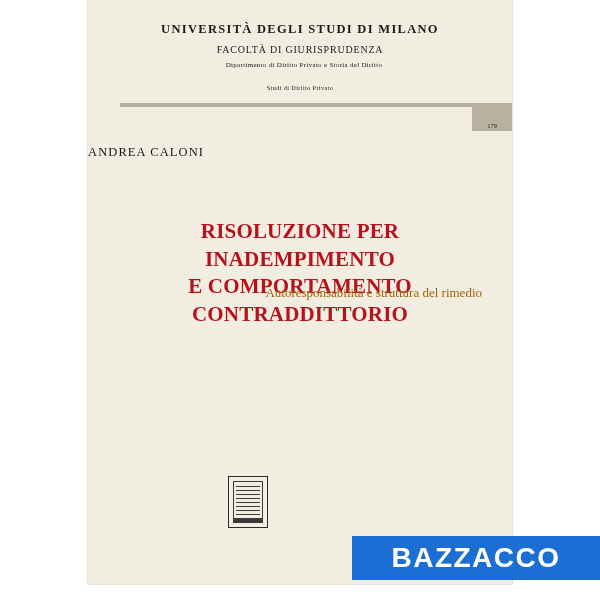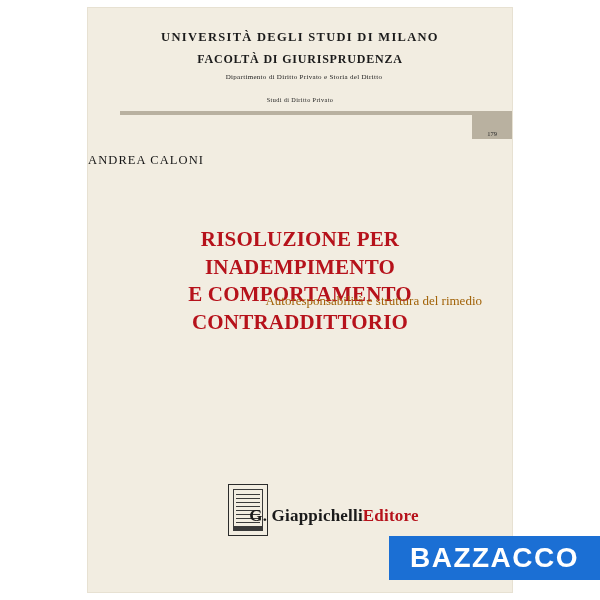"UNIVERSITÀ DEGLI STUDI DI MILANO" .cover { top: 8px -> 0 }
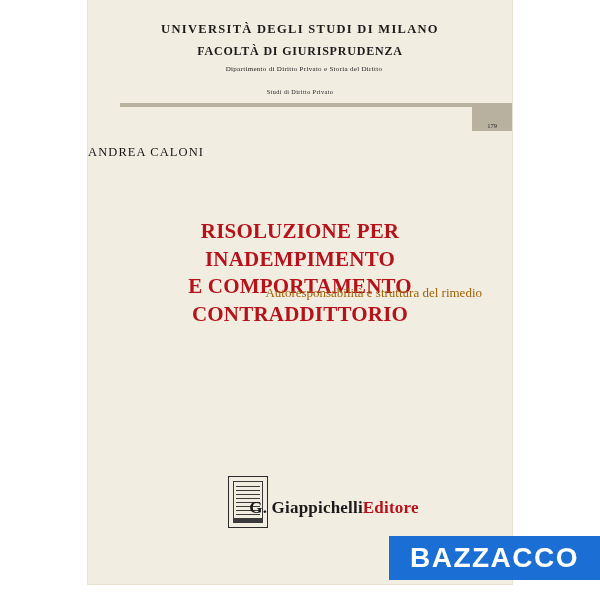"FACOLTÀ DI GIURISPRUDENZA" .faculty { font-size: 12px -> 10px; font-weight: bold -> normal }
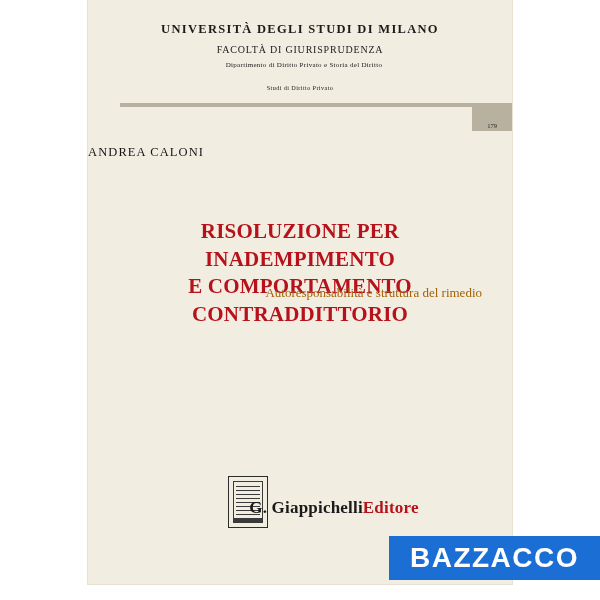"G. GiappichelliEditore" div.logo-text { html: <div> <span>G. Giappichelli</span><span>Editore</span> </div> -> none }
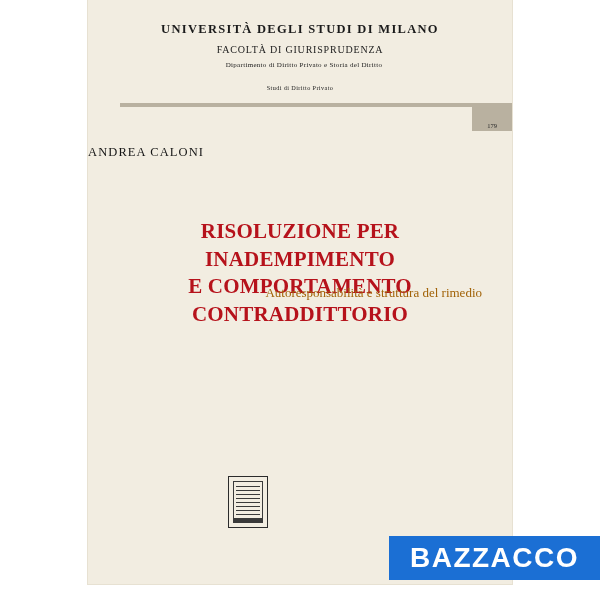"BAZZACCO" .watermark { width: 211px -> 248px }
